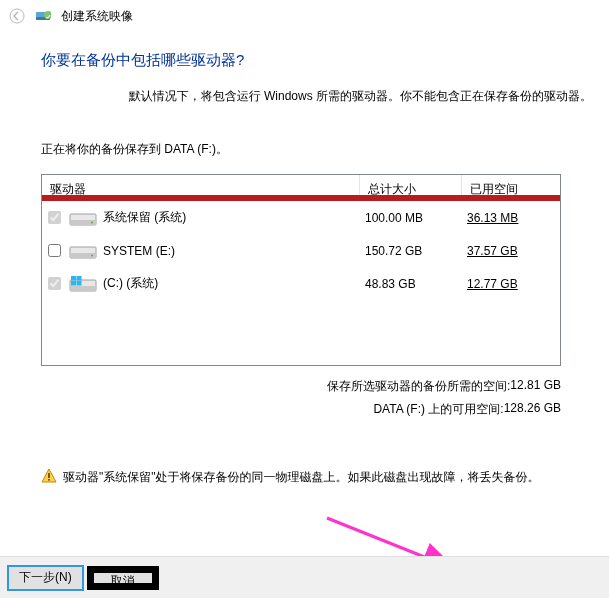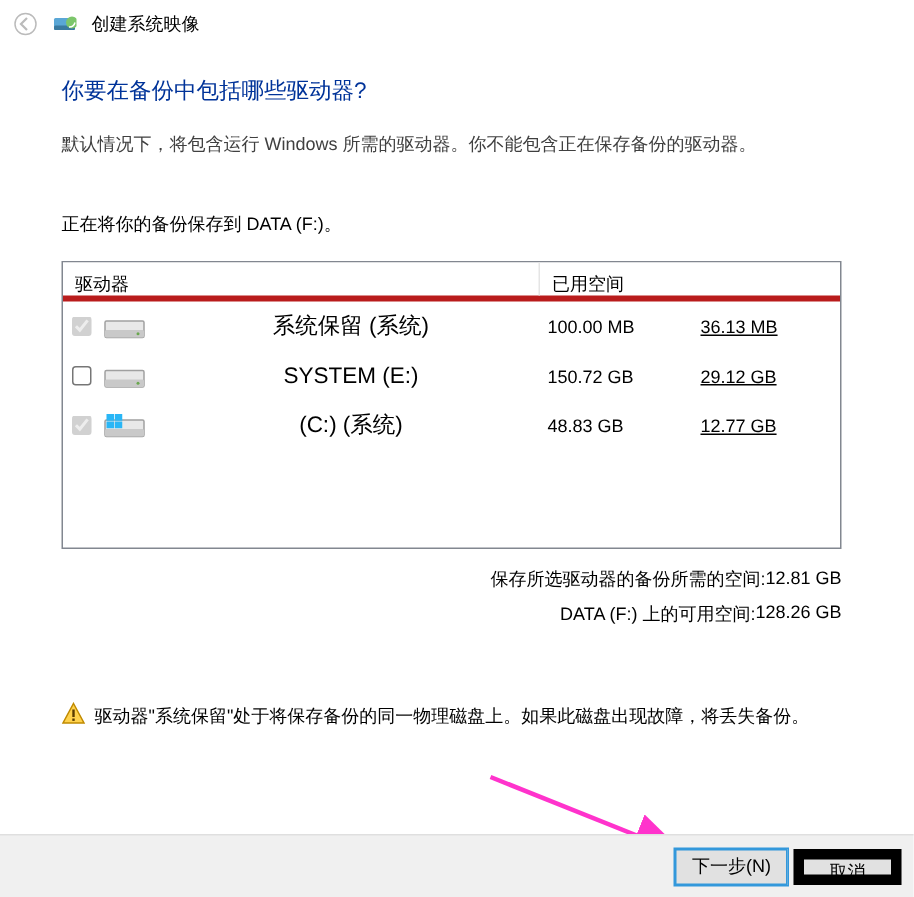"默认情况下，将包含运行 Windows" .desc { color: #404040 -> #000000; text-align: none -> right }
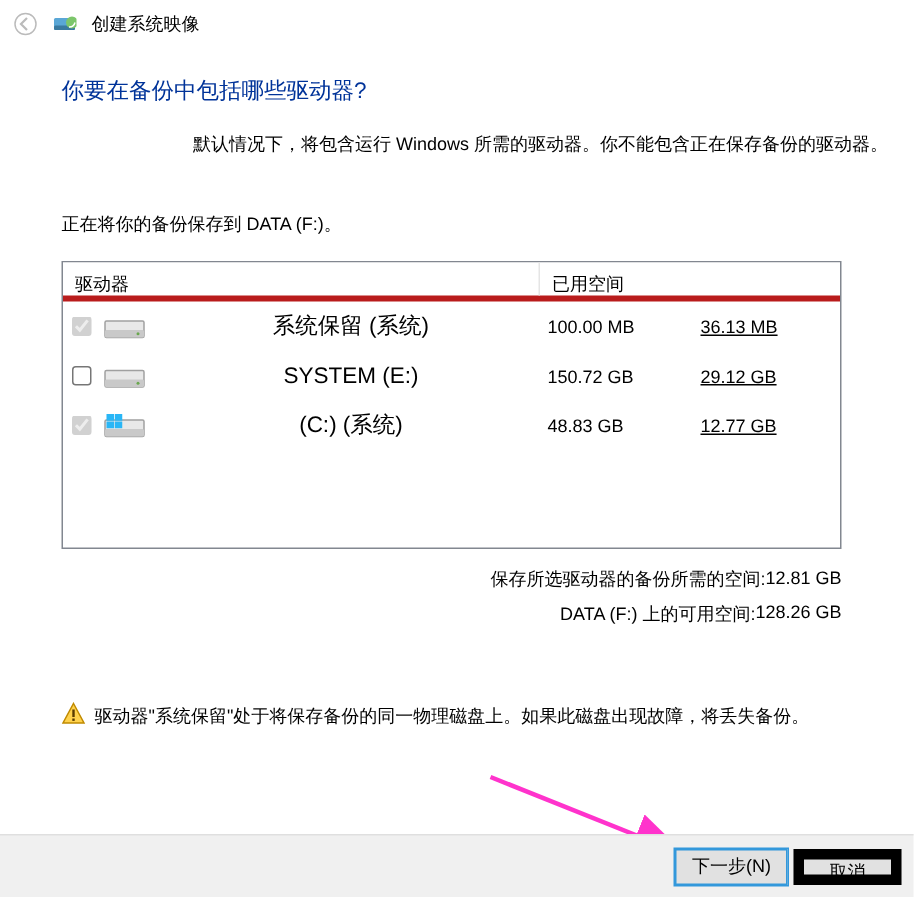"驱动器" .drive-header { border-bottom: 4px solid #b91c1c -> 6px solid #b91c1c }
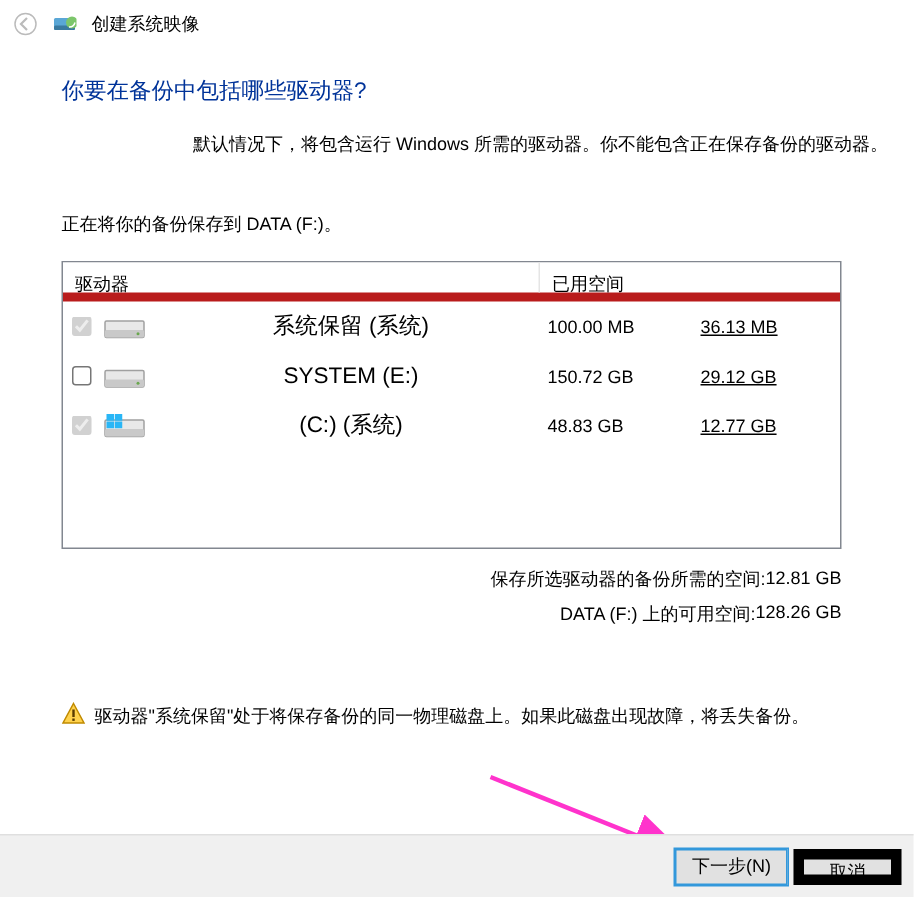"总计大小" div.col-size { html: none -> <div>总计大小</div> }
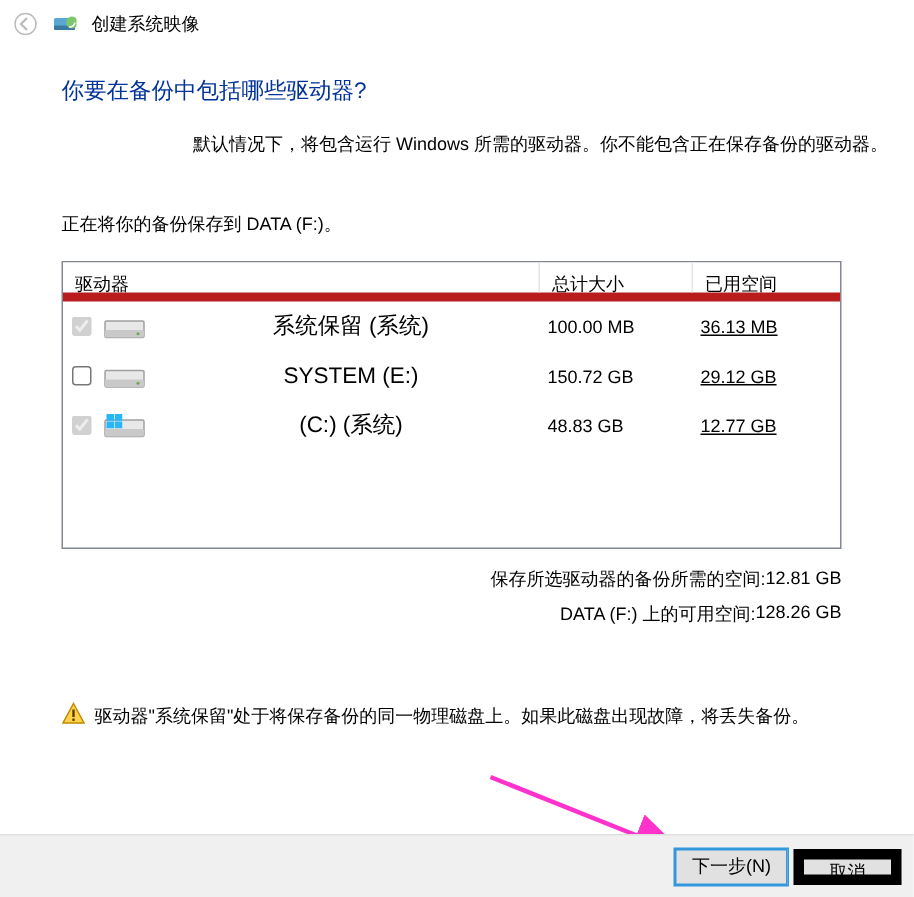"系统保留 (系统)" .drive-row .name { font-size: 15px -> 12px; text-align: center -> none }
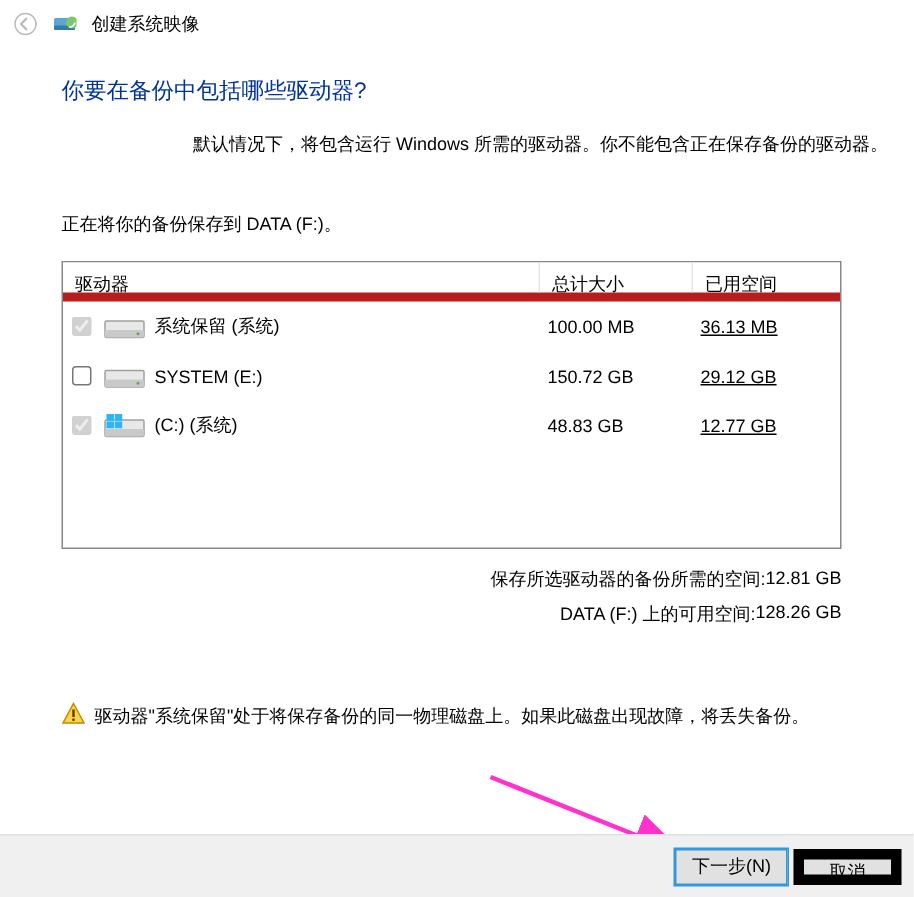"29.12 GB" span.used { text: 29.12 -> 37.57 }
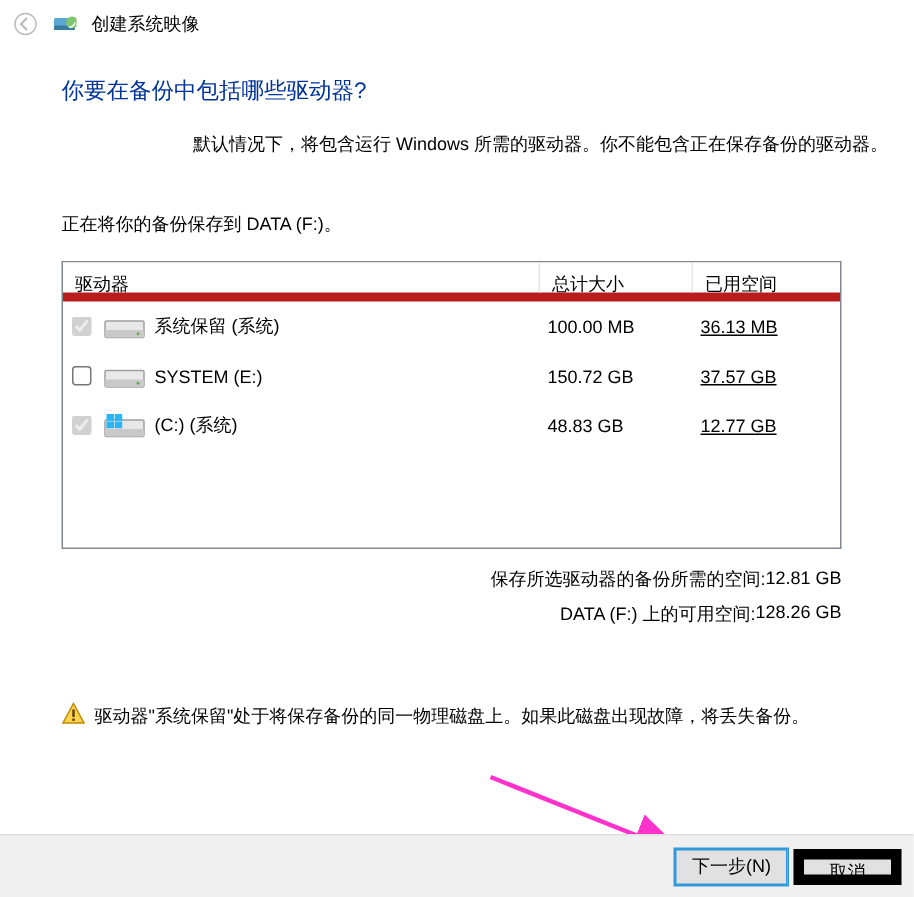"下一步(N)" .button-bar { justify-content: flex-end -> none }
